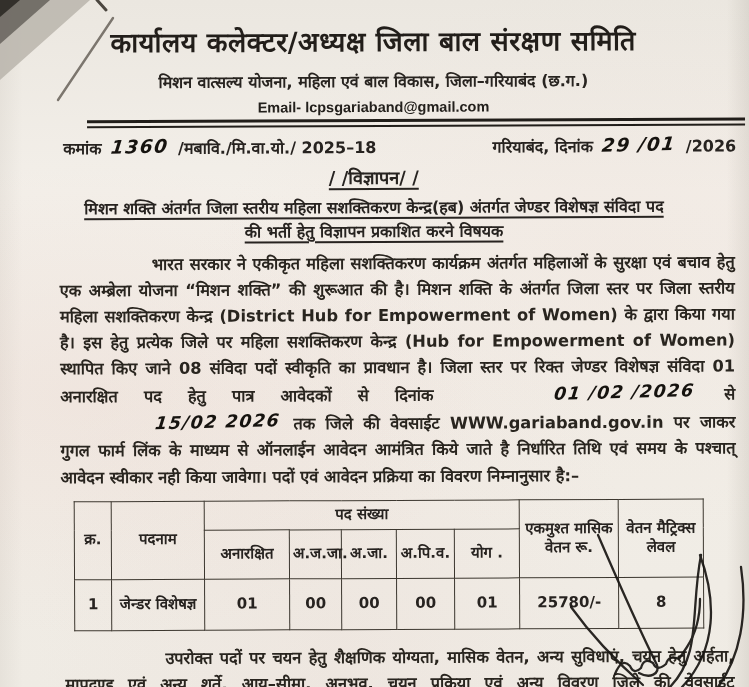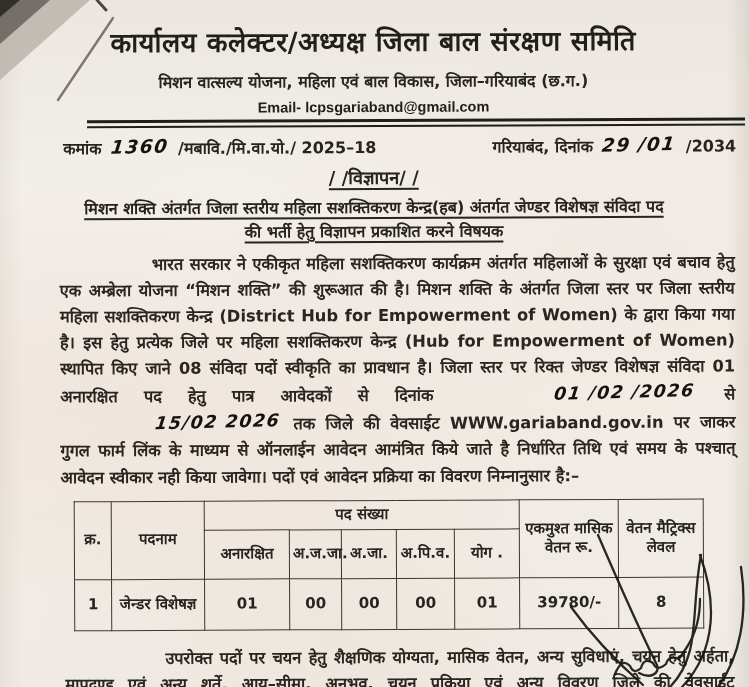"/2034" span { text: /2034 -> /2026 }
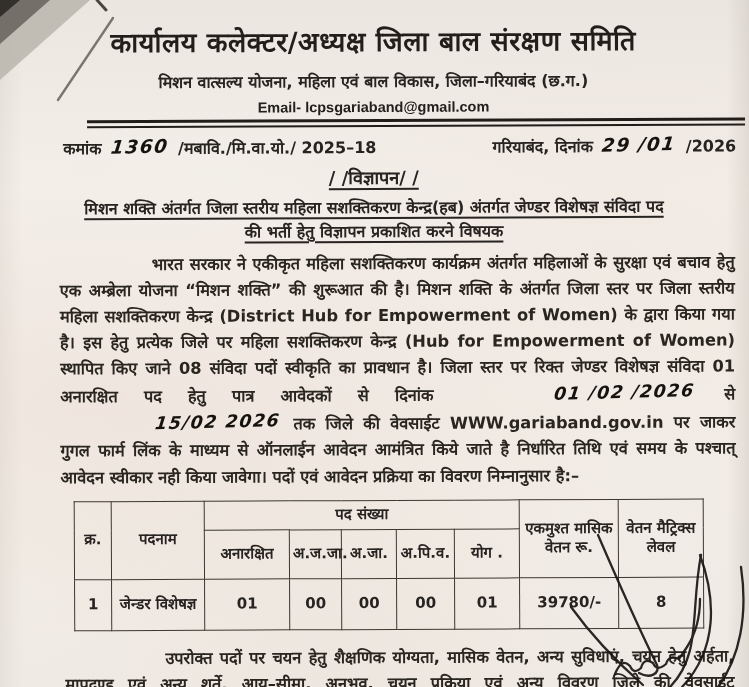"39780/-" td { text: 39780/- -> 25780/- }
